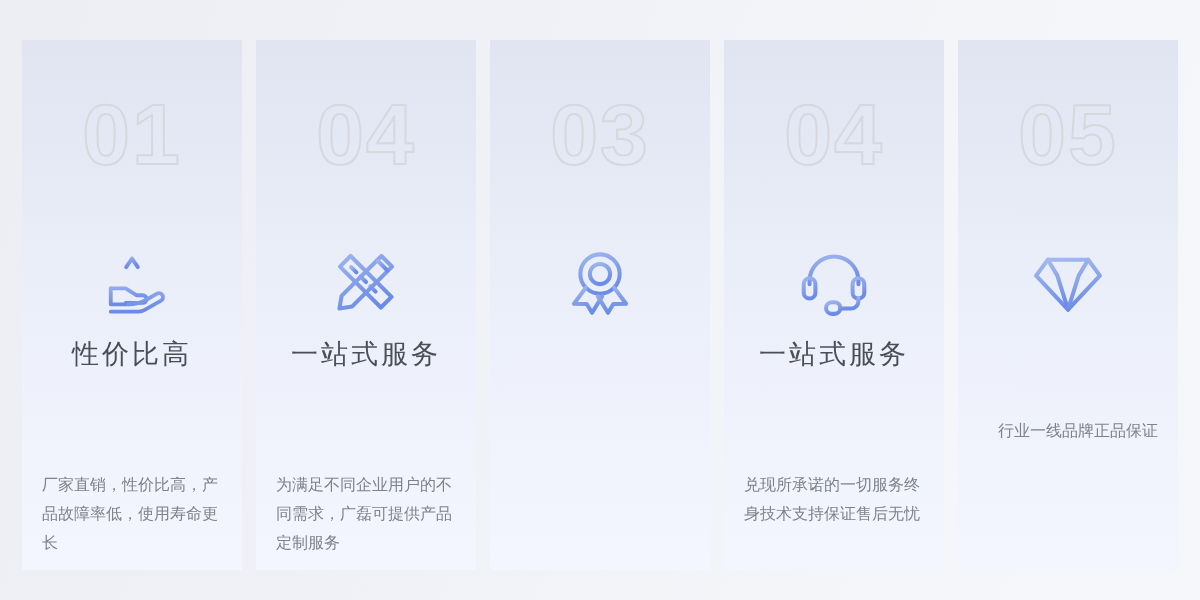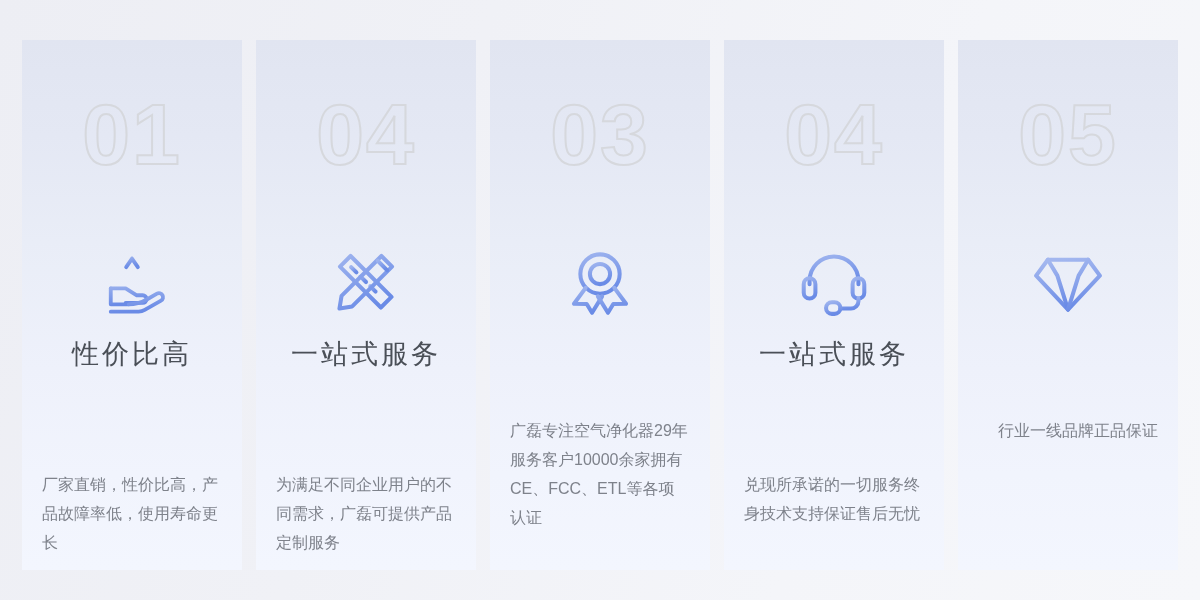"广磊专注空气净化器29年服务客户10000余家拥有CE、FCC、ETL等各项认证" div.card-desc { html: <div>广磊专注空气净化器29年服务客户10000余家拥有CE、FCC、ETL等各项认证</div> -> none }
